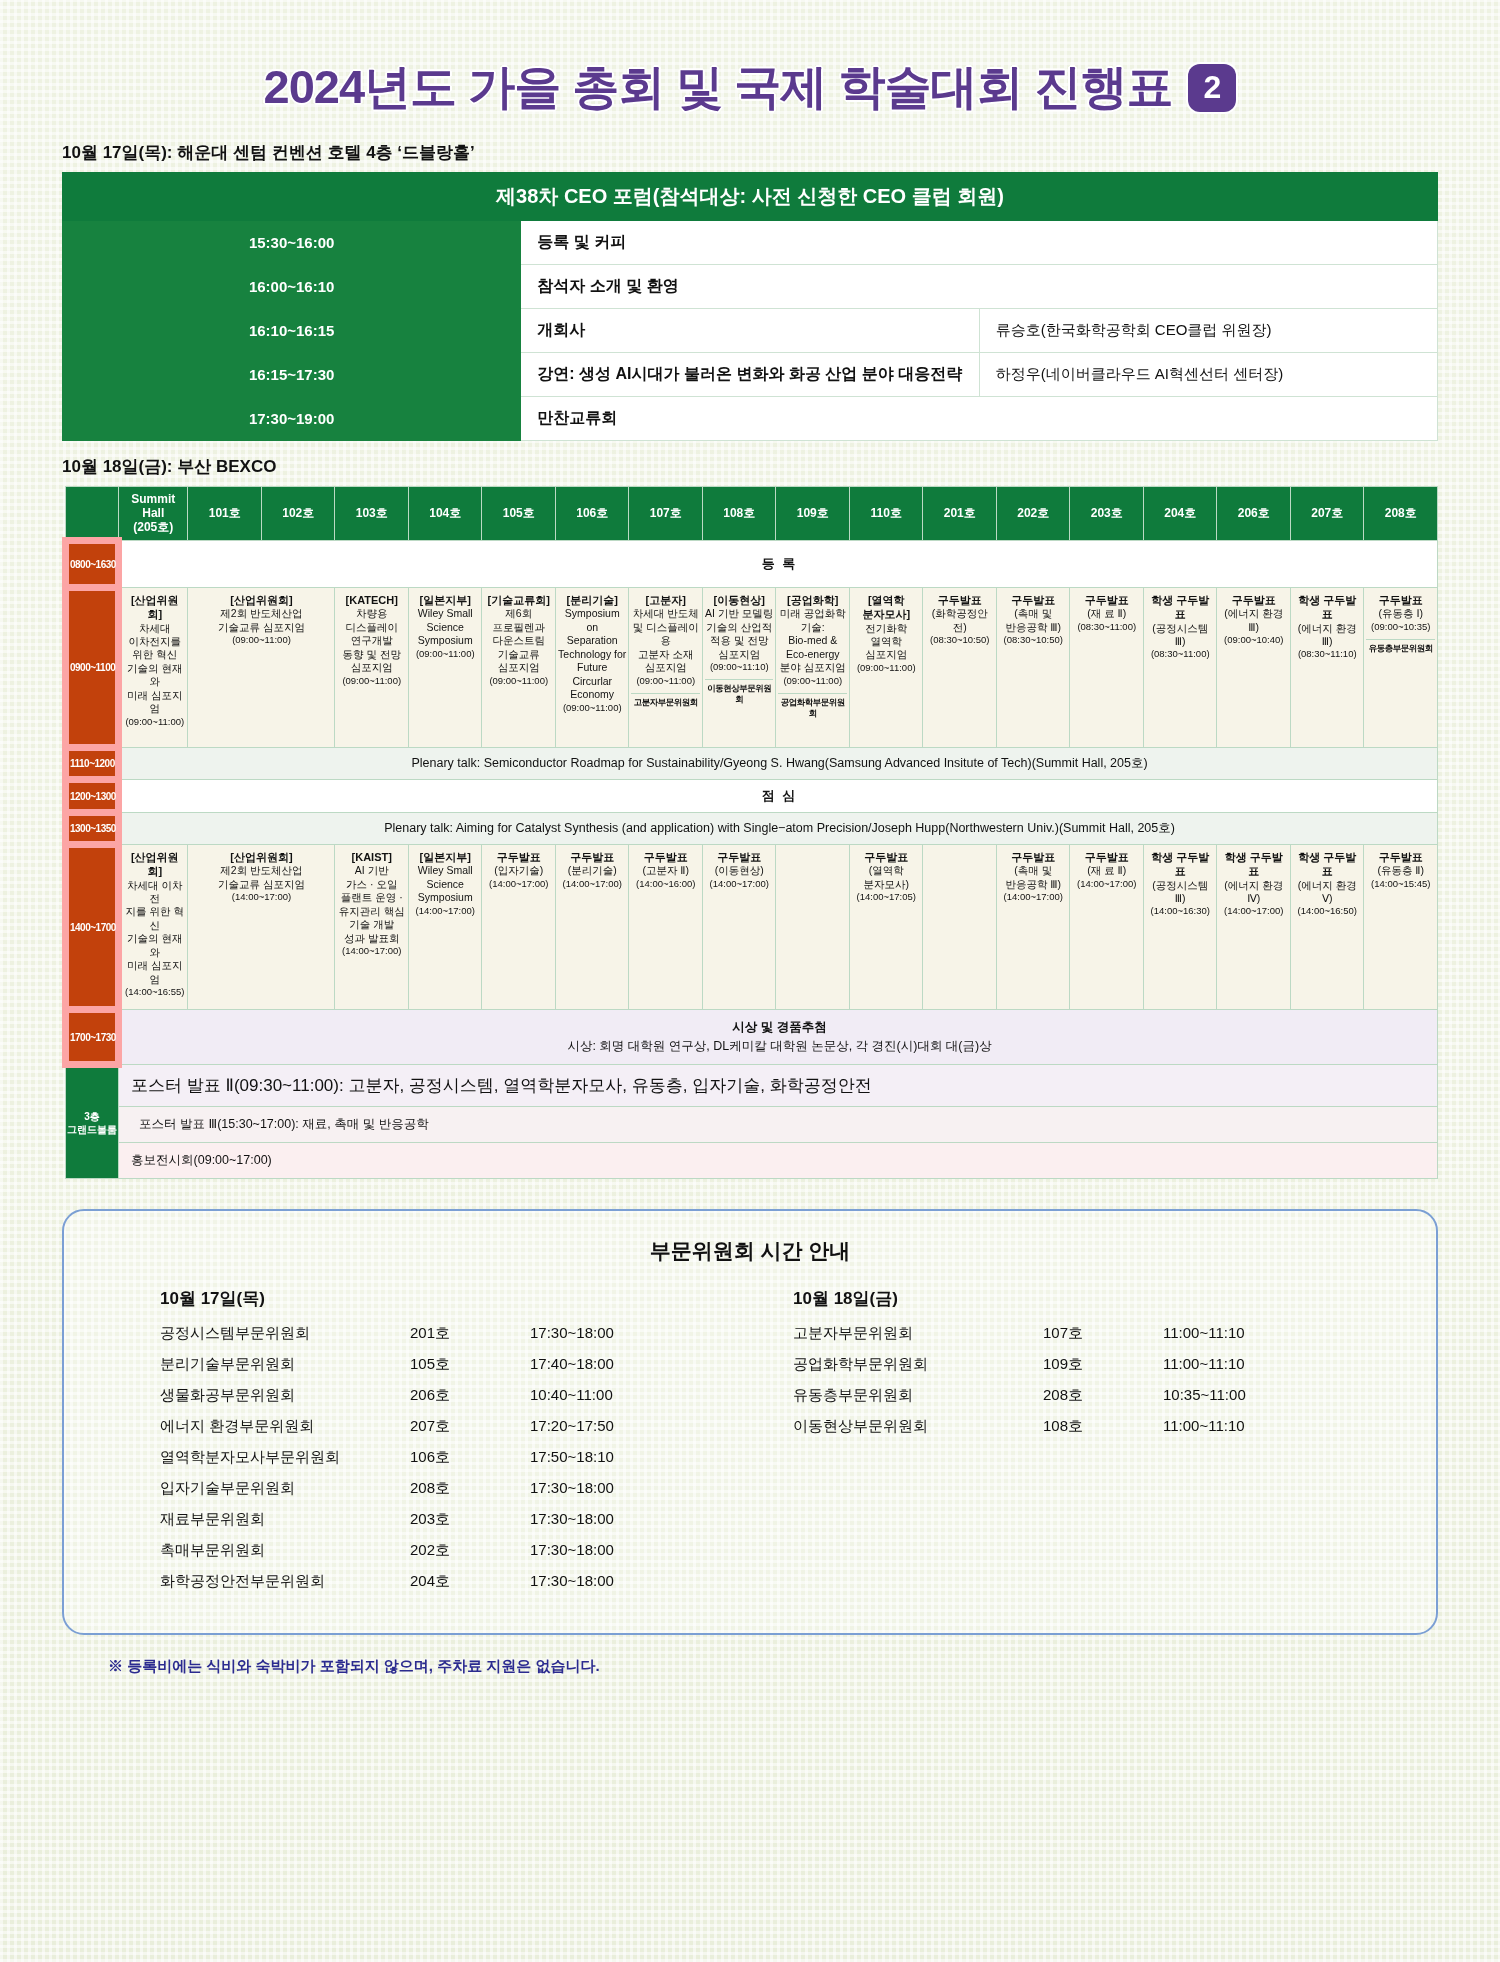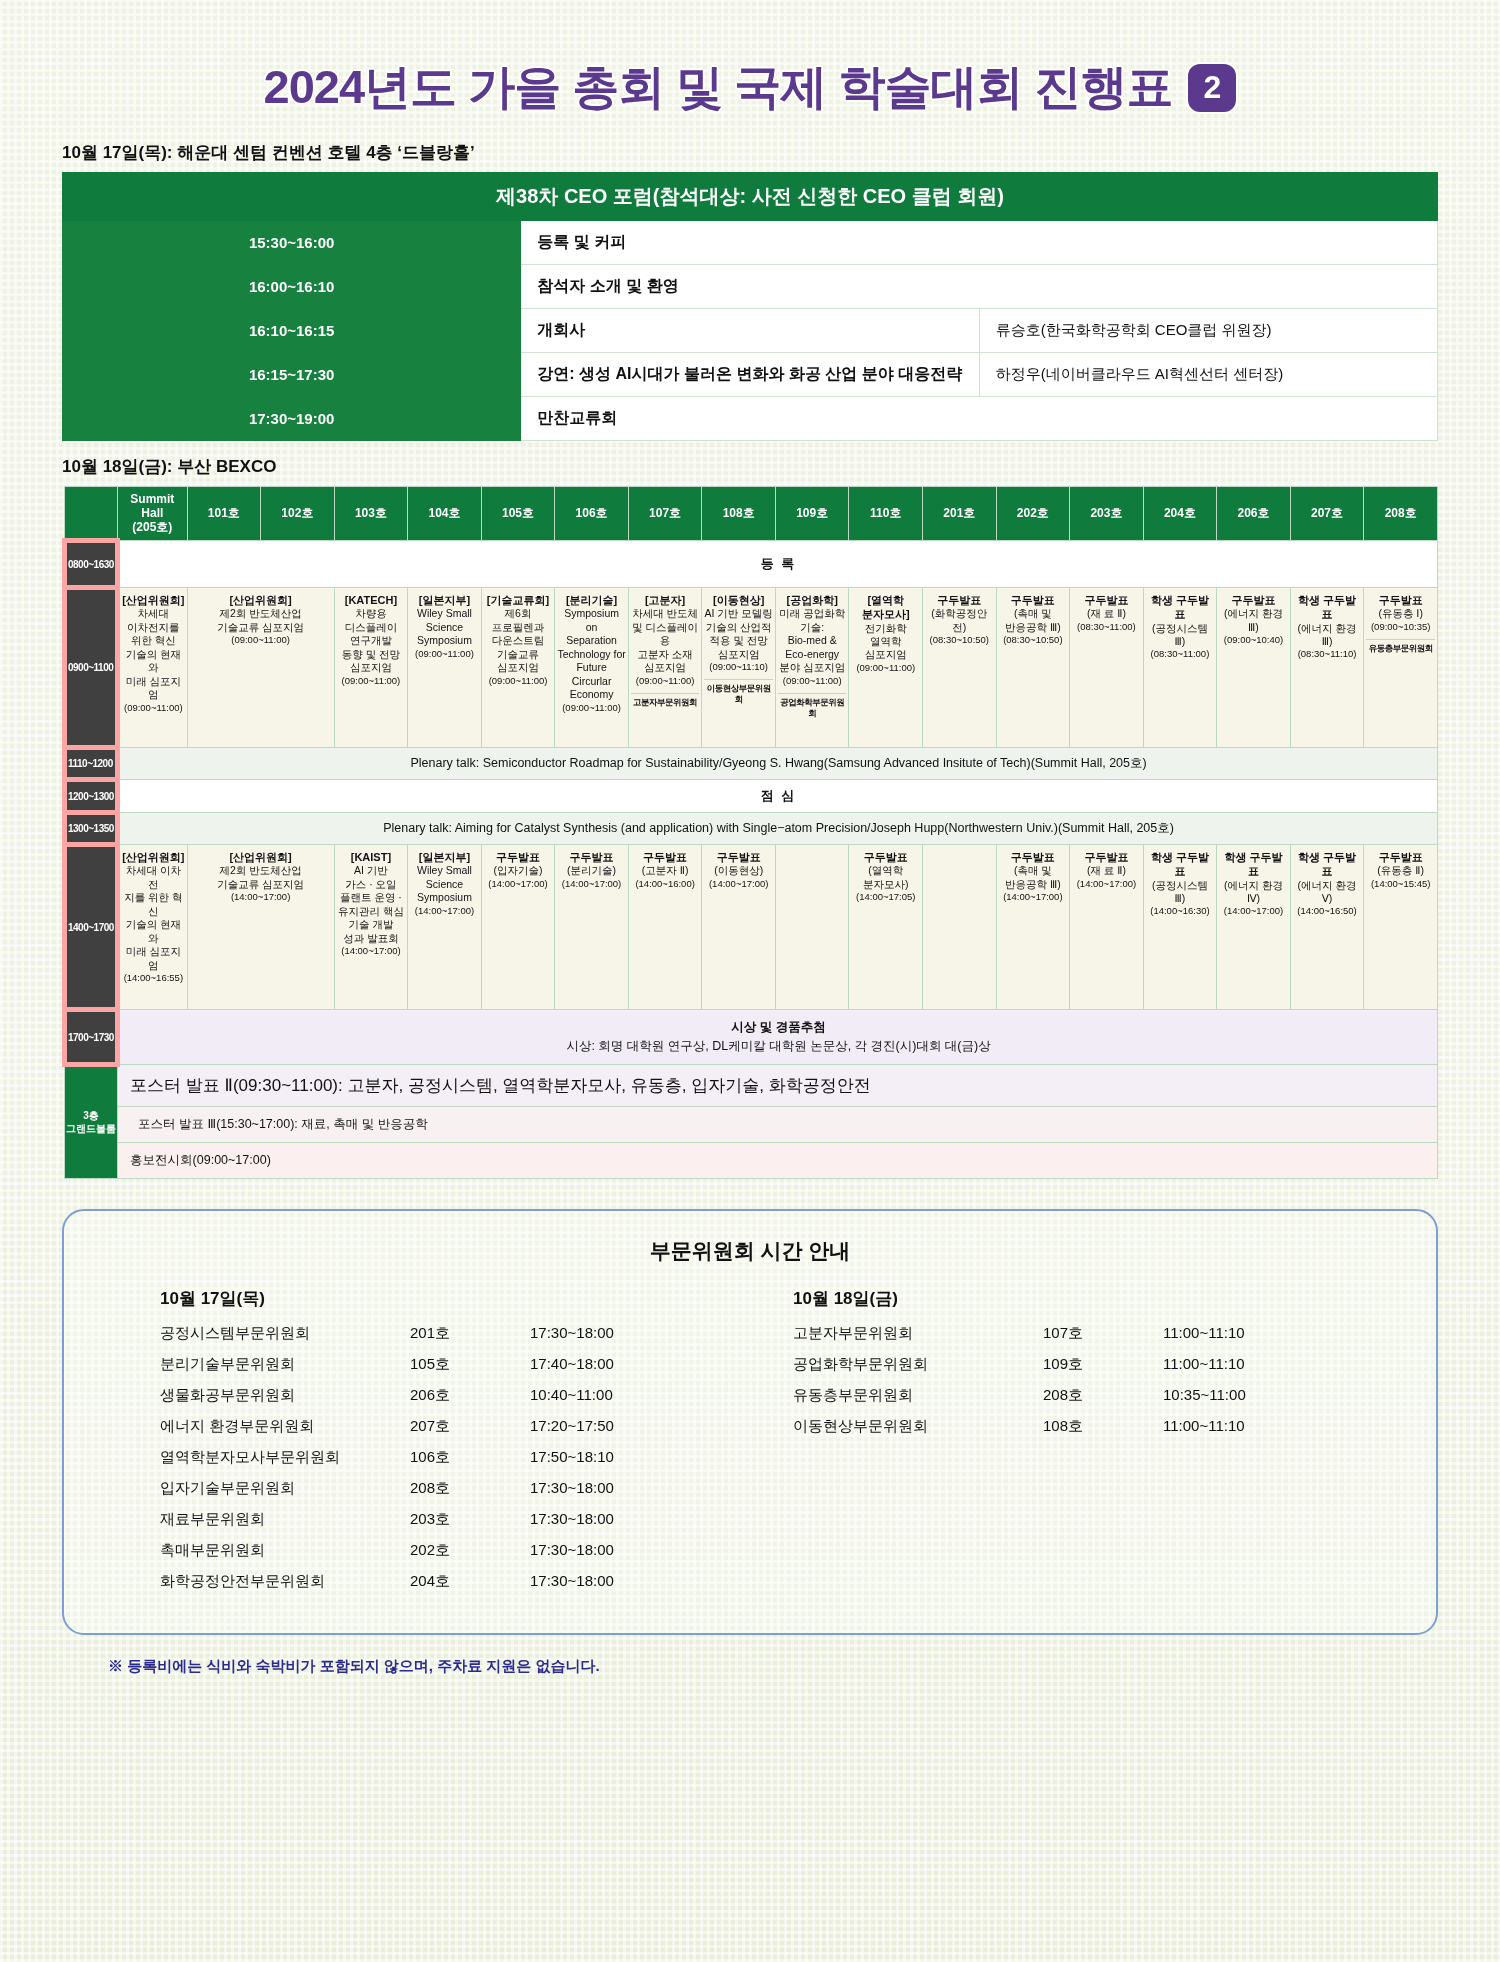"0800~1630" .grid .tcol { background: #404040 -> #c2410c; border: 5px solid #fca5a5 -> 7px solid #fca5a5; text-align: left -> right }
